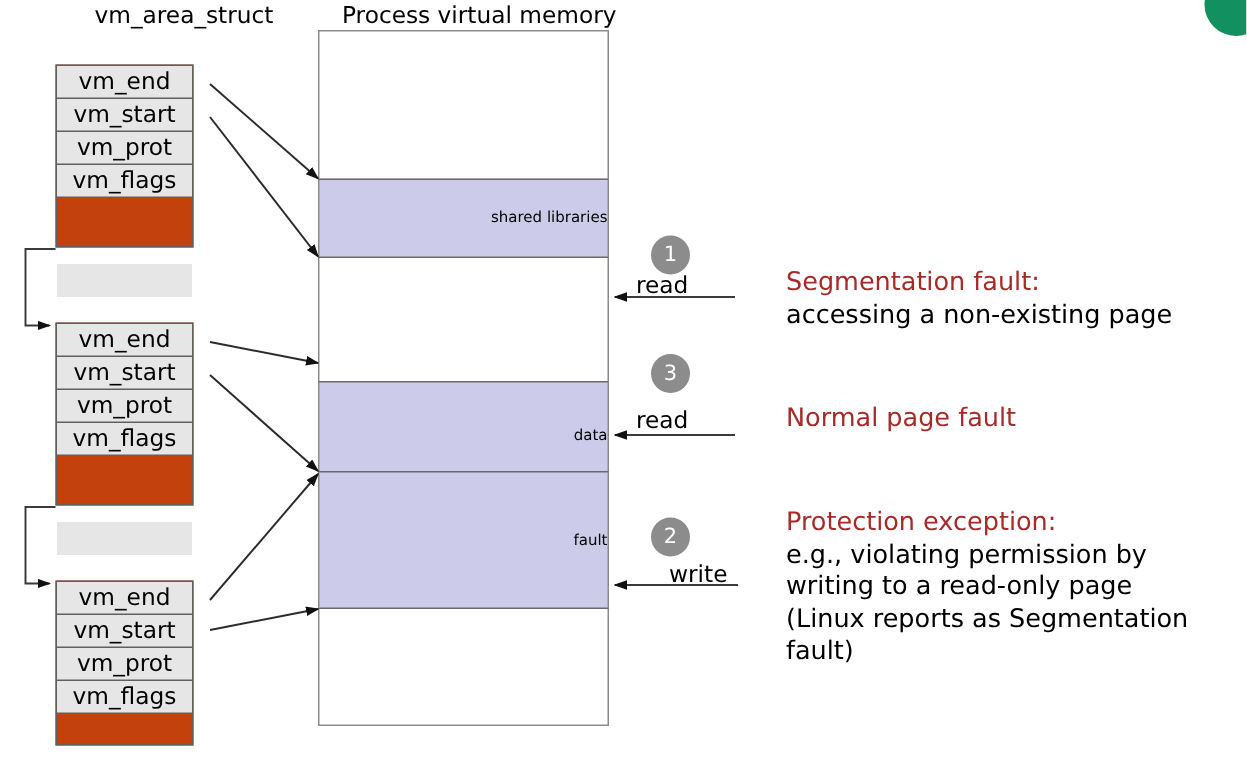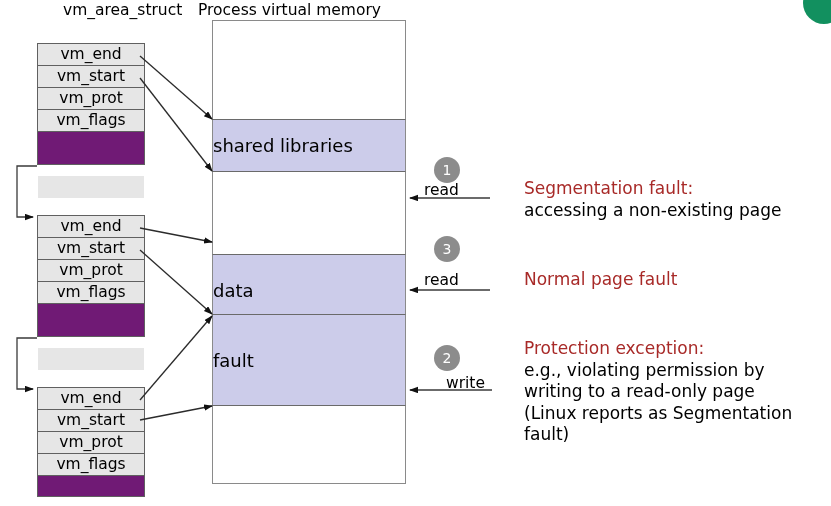"Process virtual memory" div.lbl { left: 198px -> 228px }
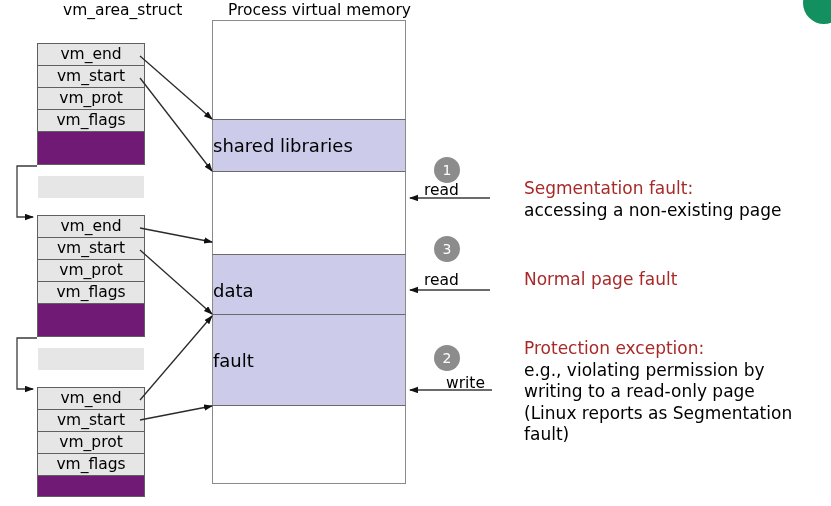"vm_end" .vma { background: #701a75 -> #c2410c; width: 108px -> 92px }
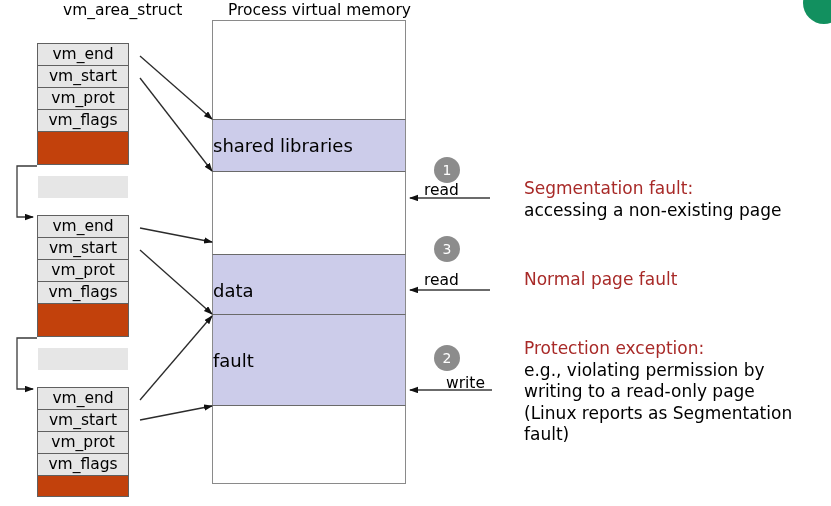"shared libraries" .seg { font-size: 18px -> 10px; justify-content: flex-start -> flex-end }
